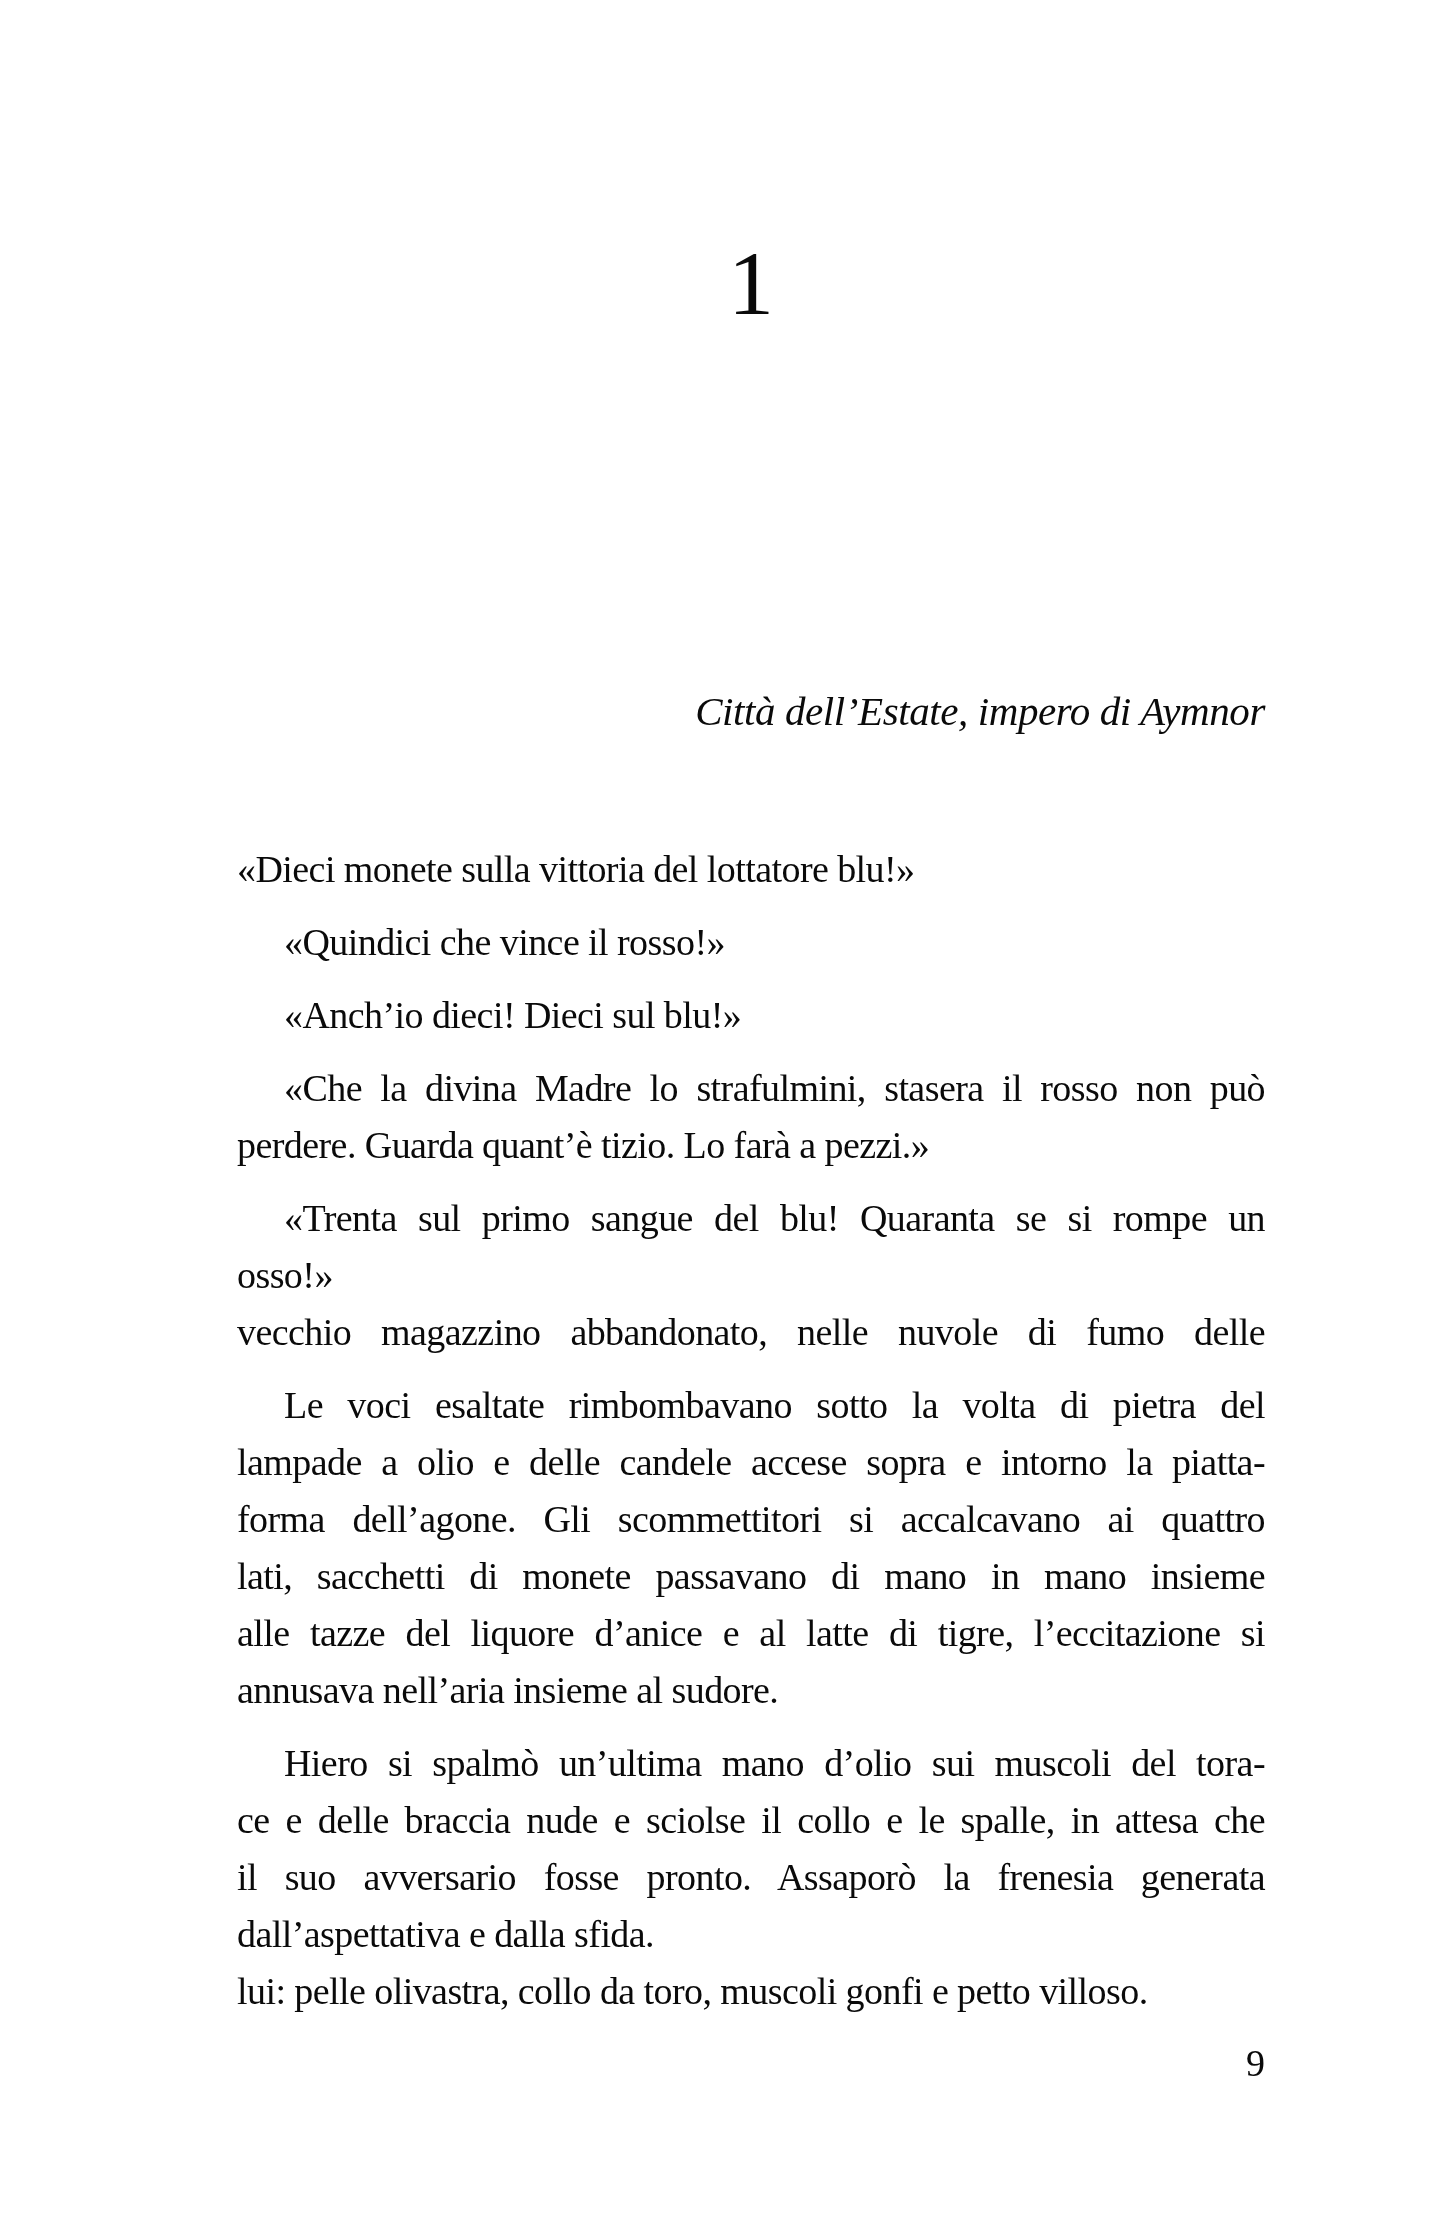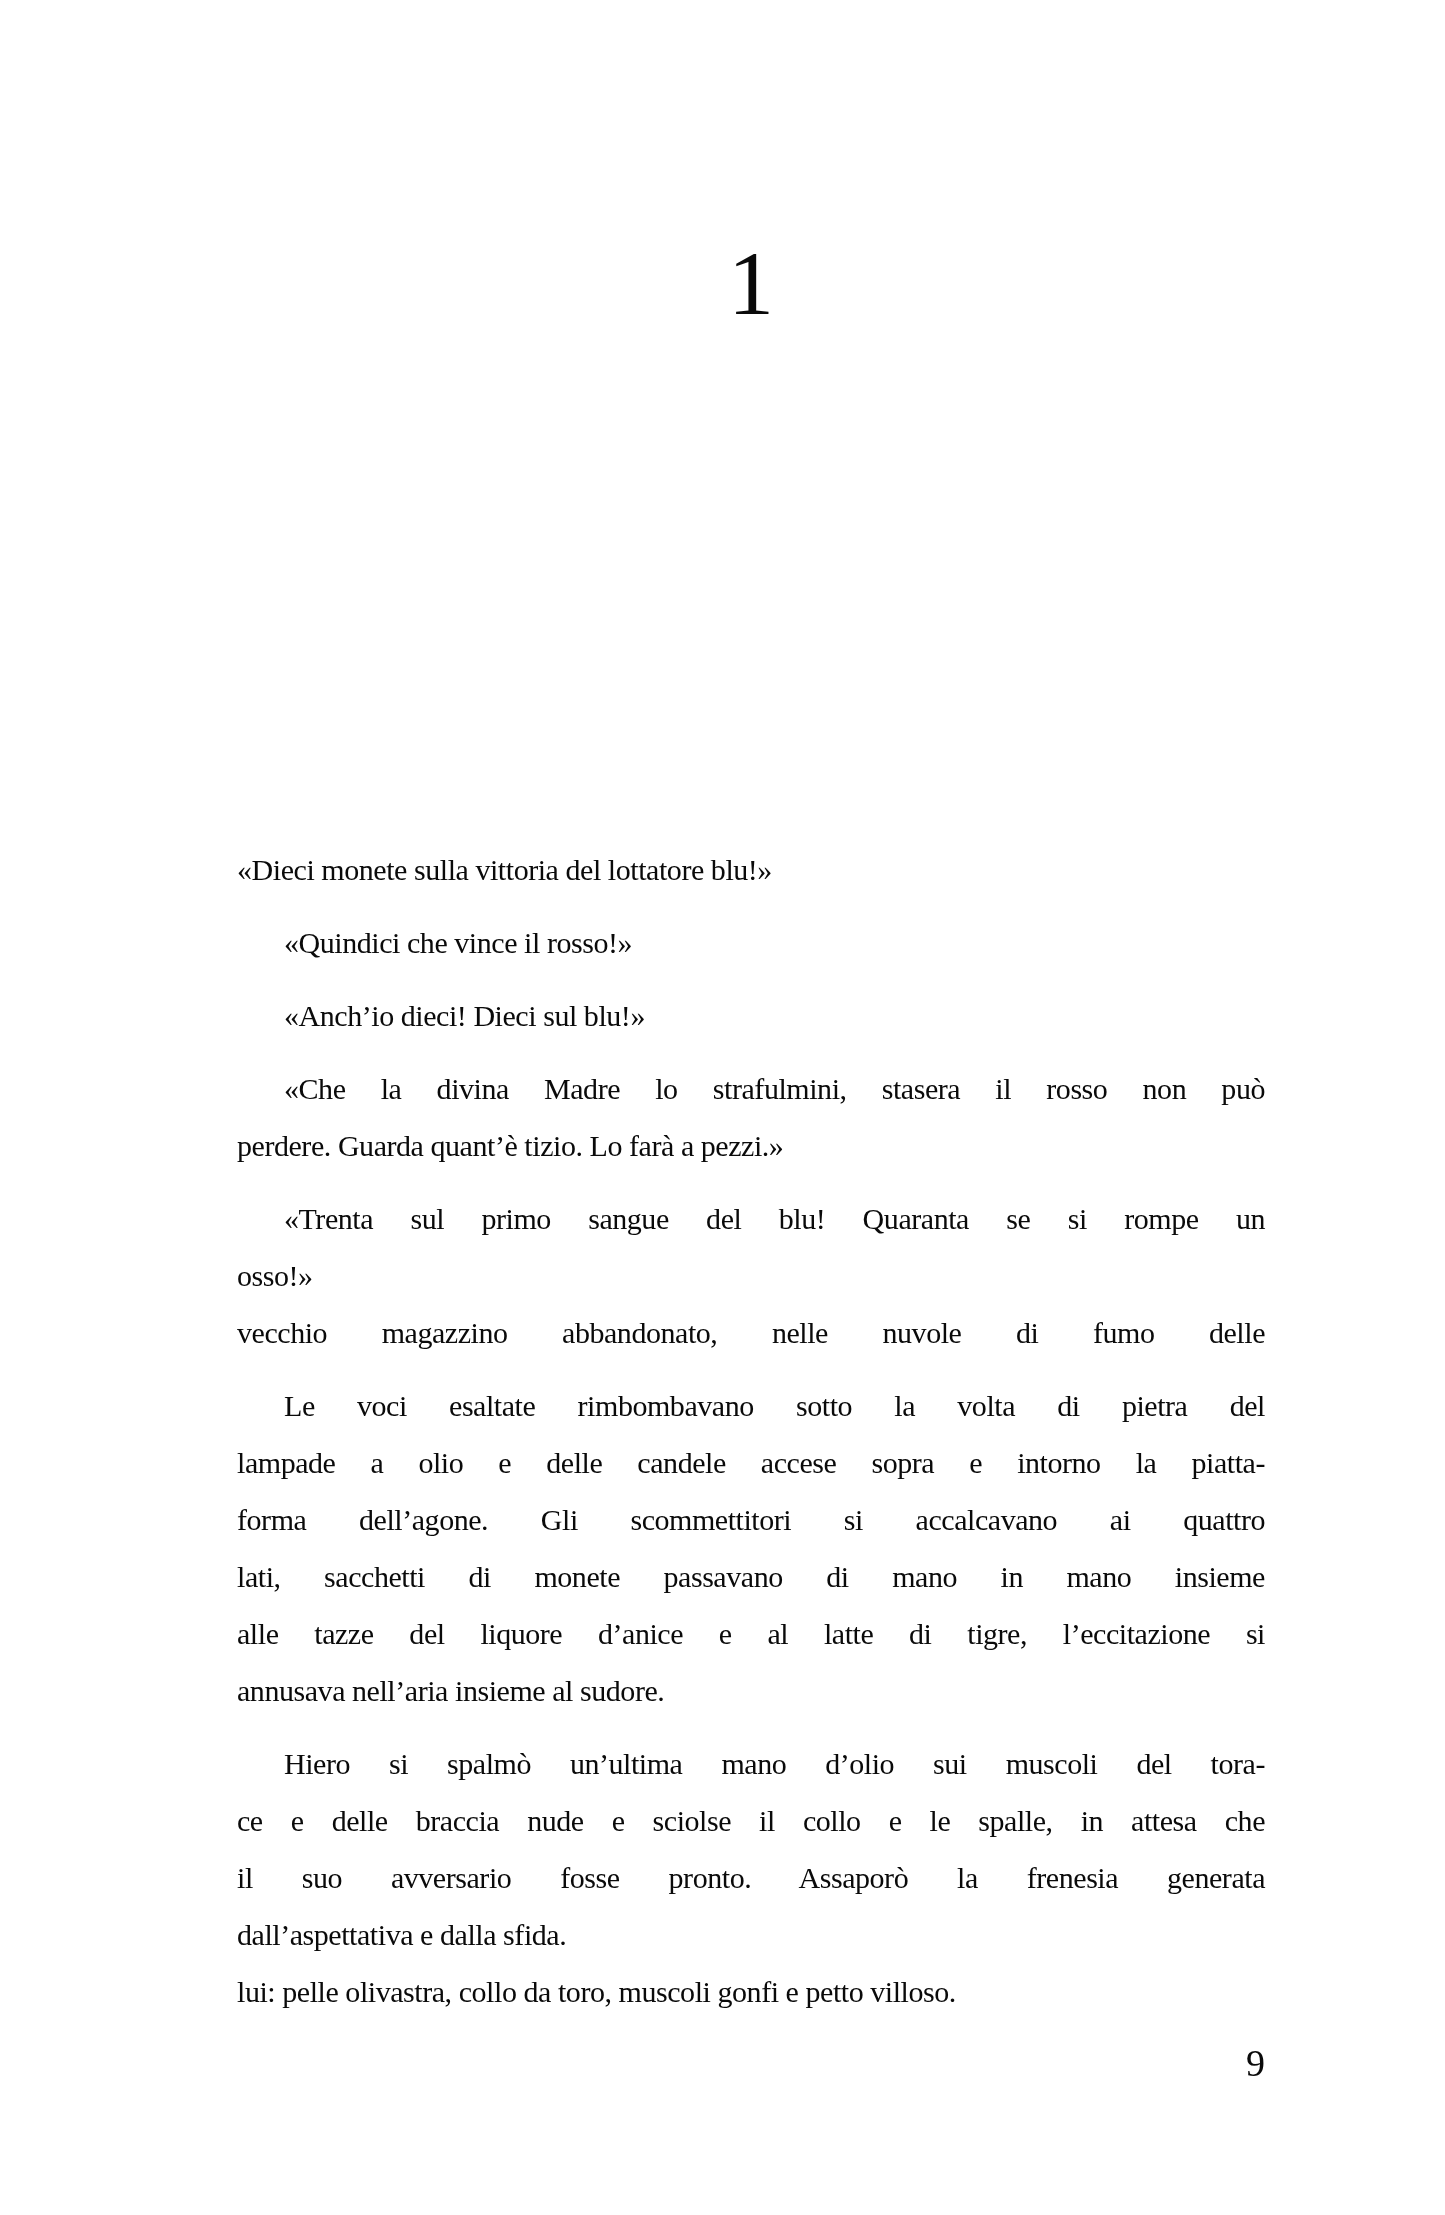"Città dell’Estate, impero di Aymnor" div.dateline { html: none -> <div>Città dell’Estate, impero di Aymnor</div> }
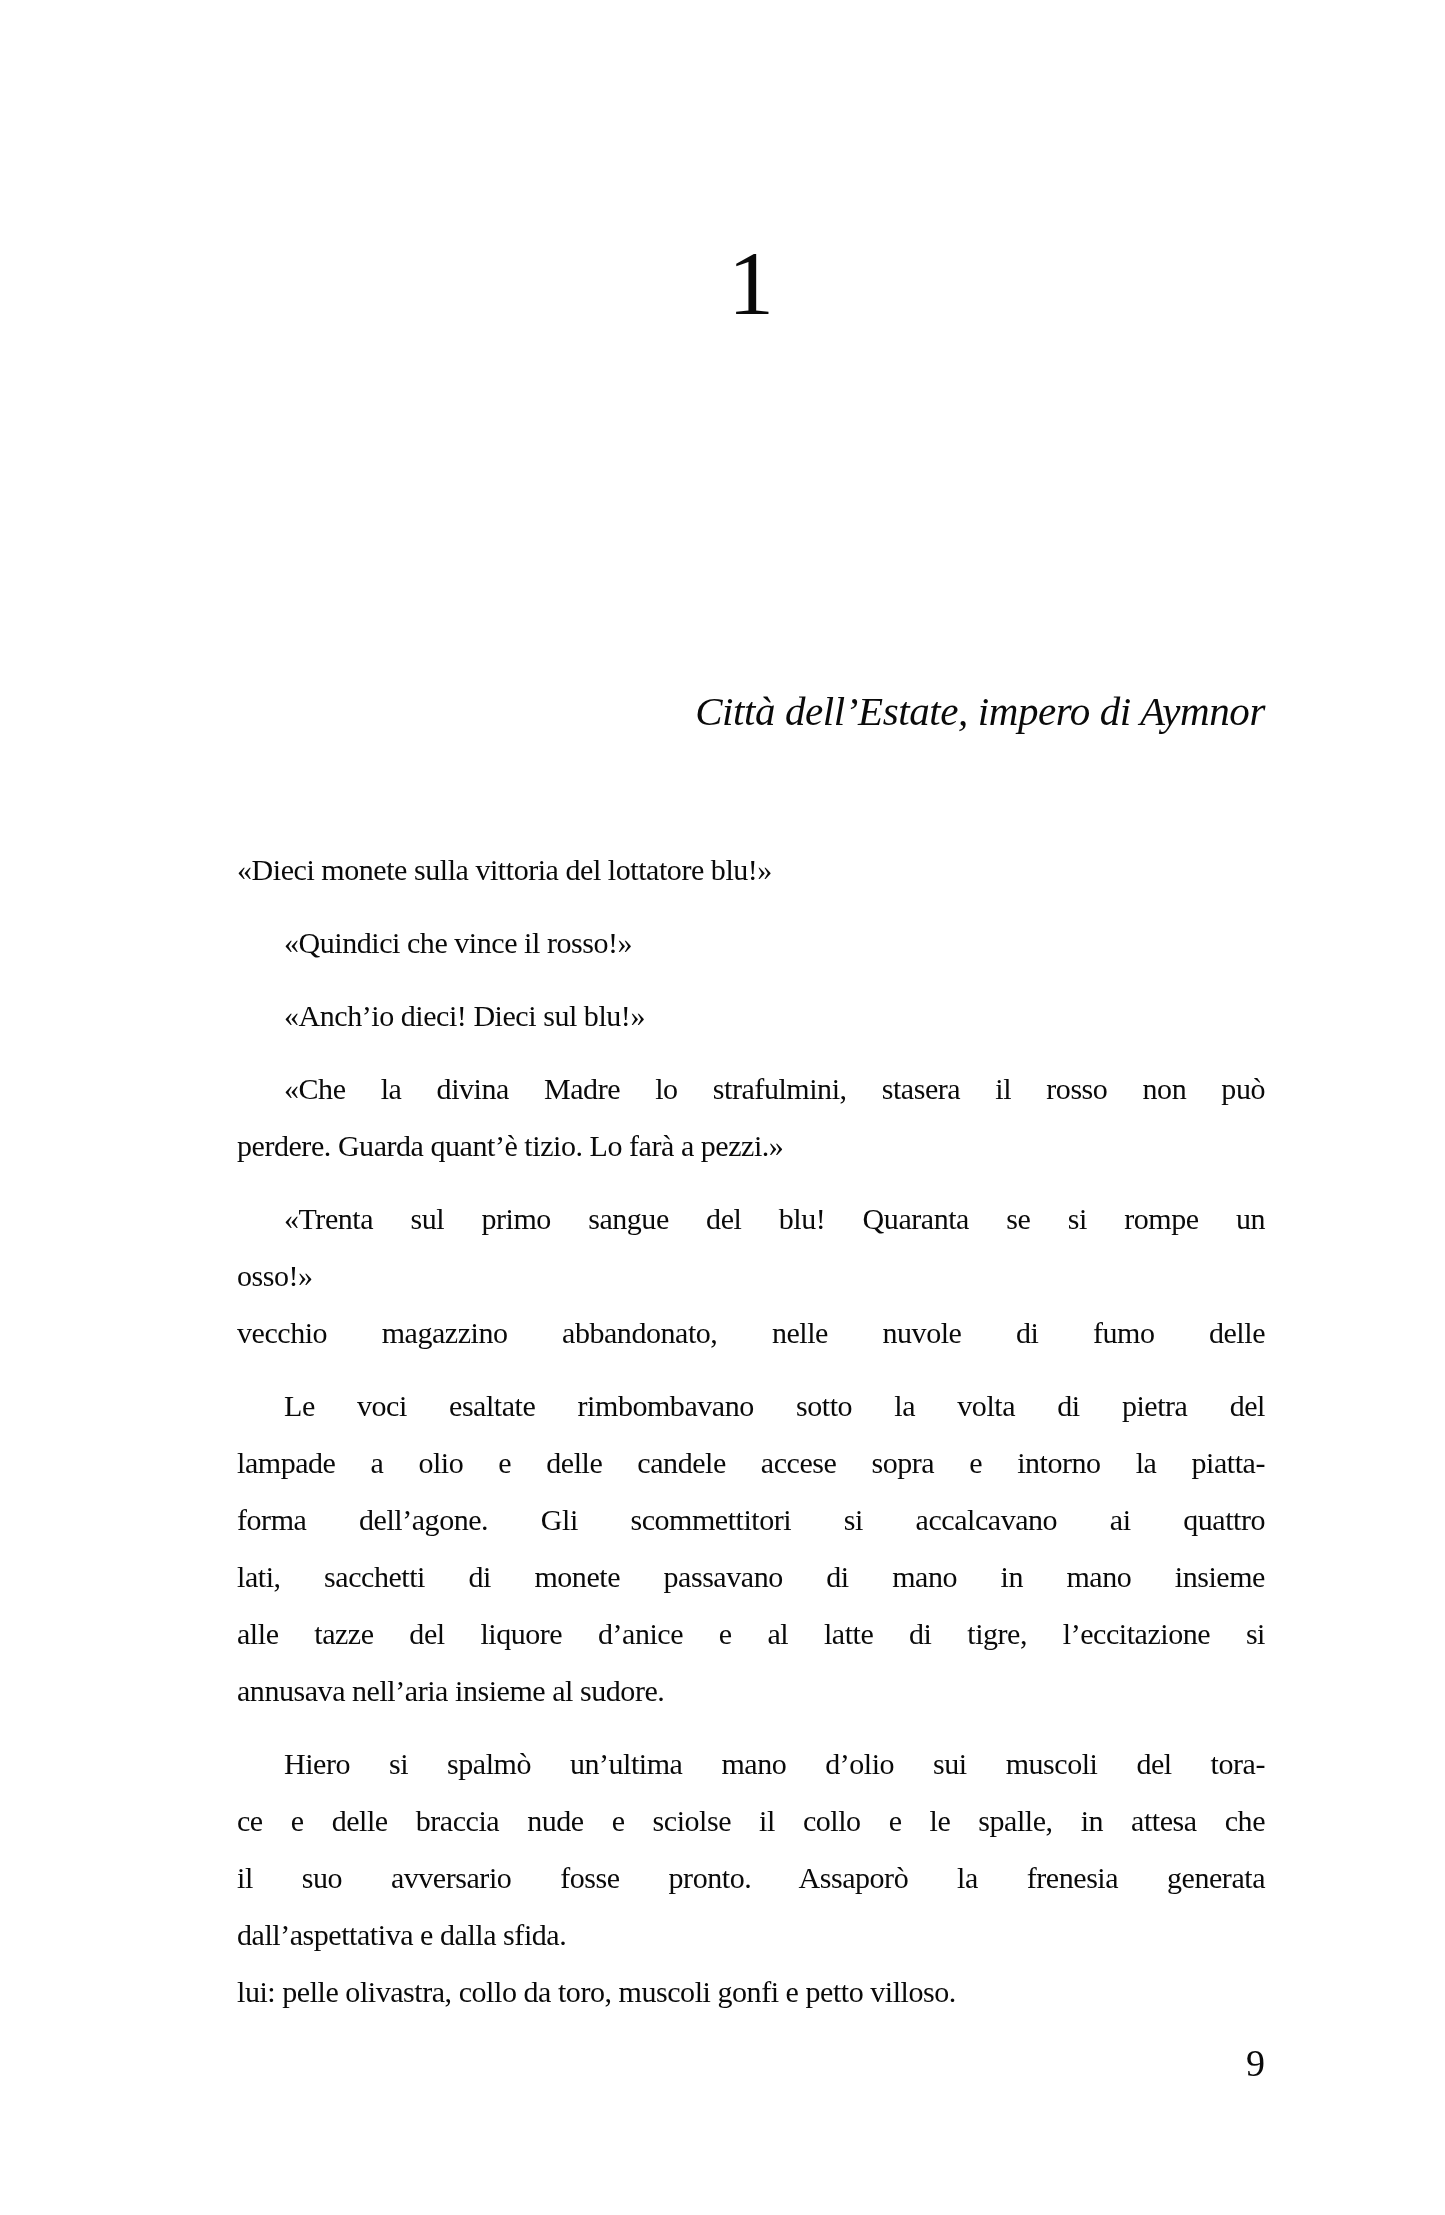"«Dieci monete sulla vittoria del" .body-text { font-size: 30px -> 38px }
